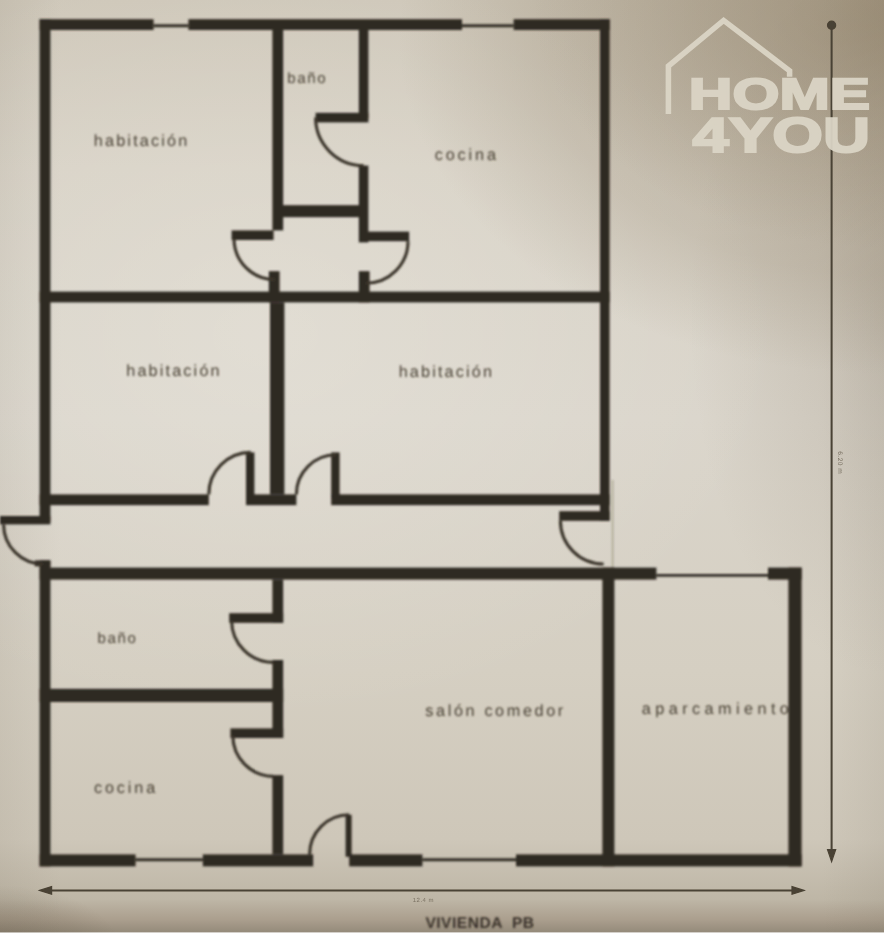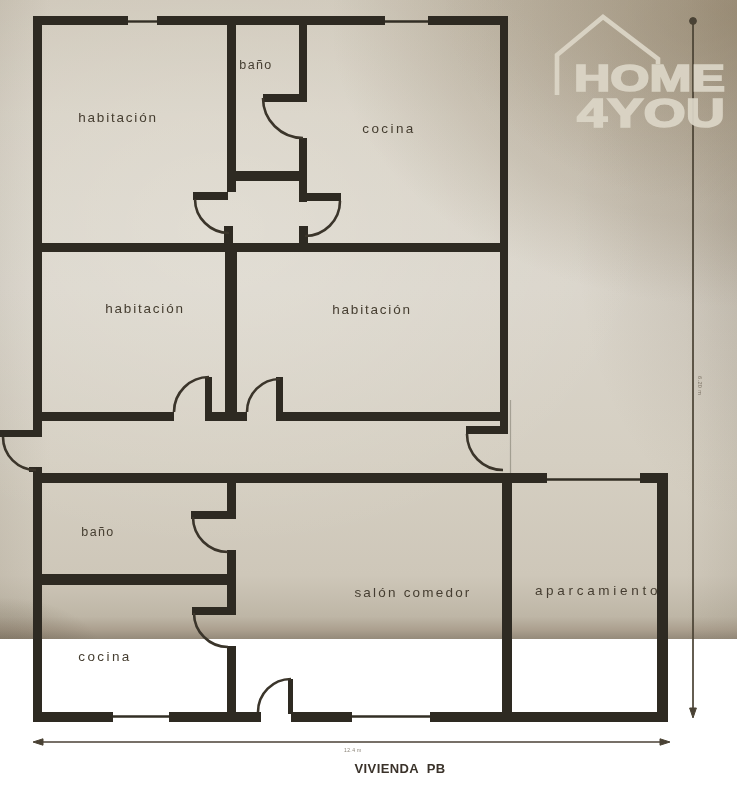"HOME" #paper { height: 639px -> 777px }
